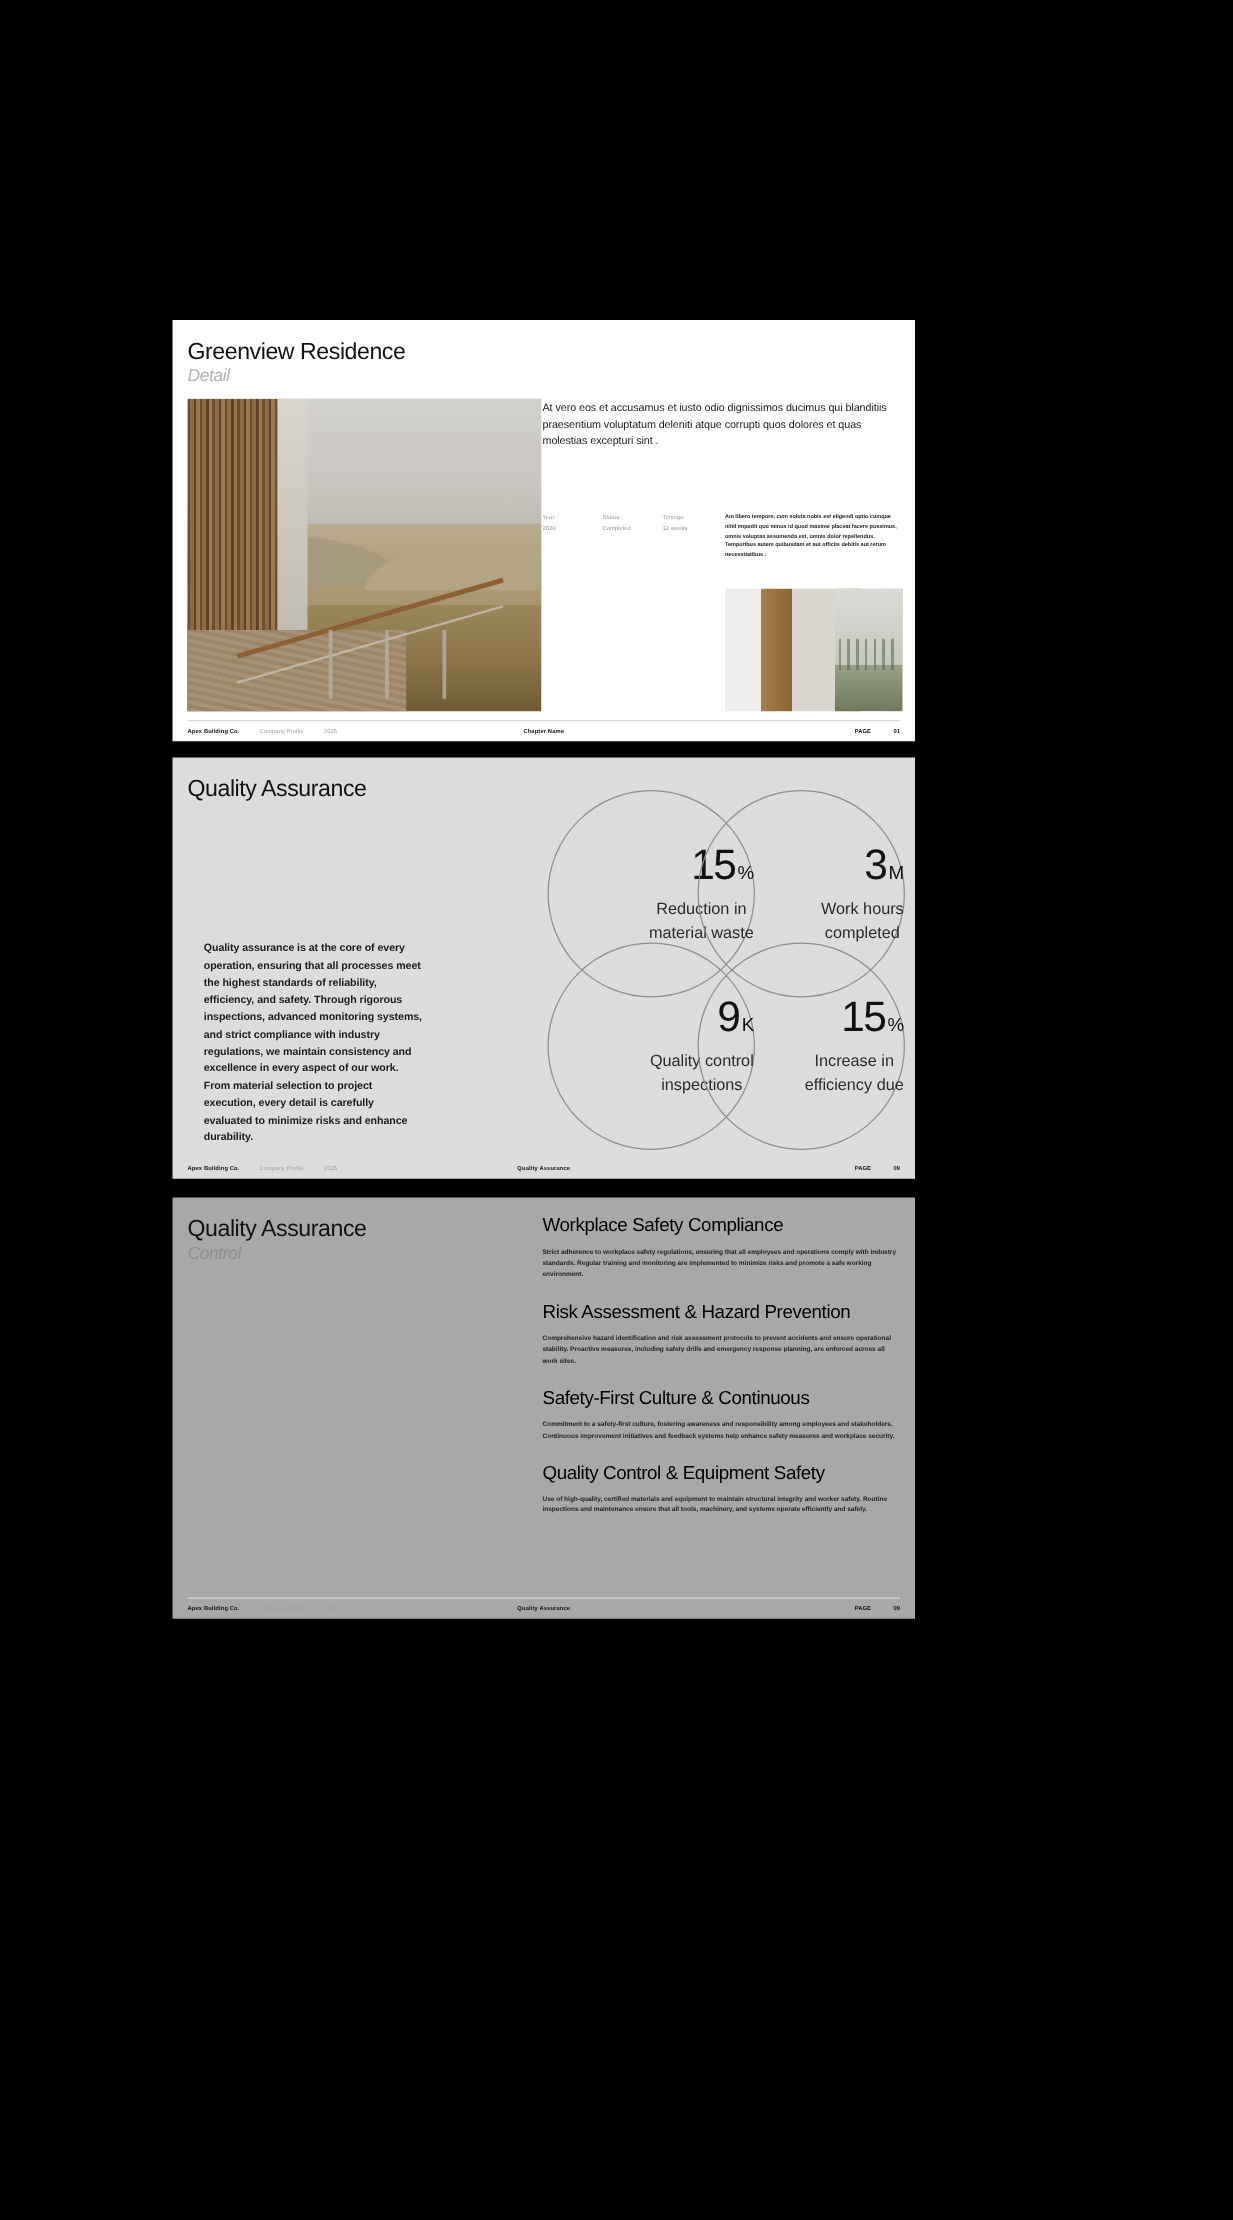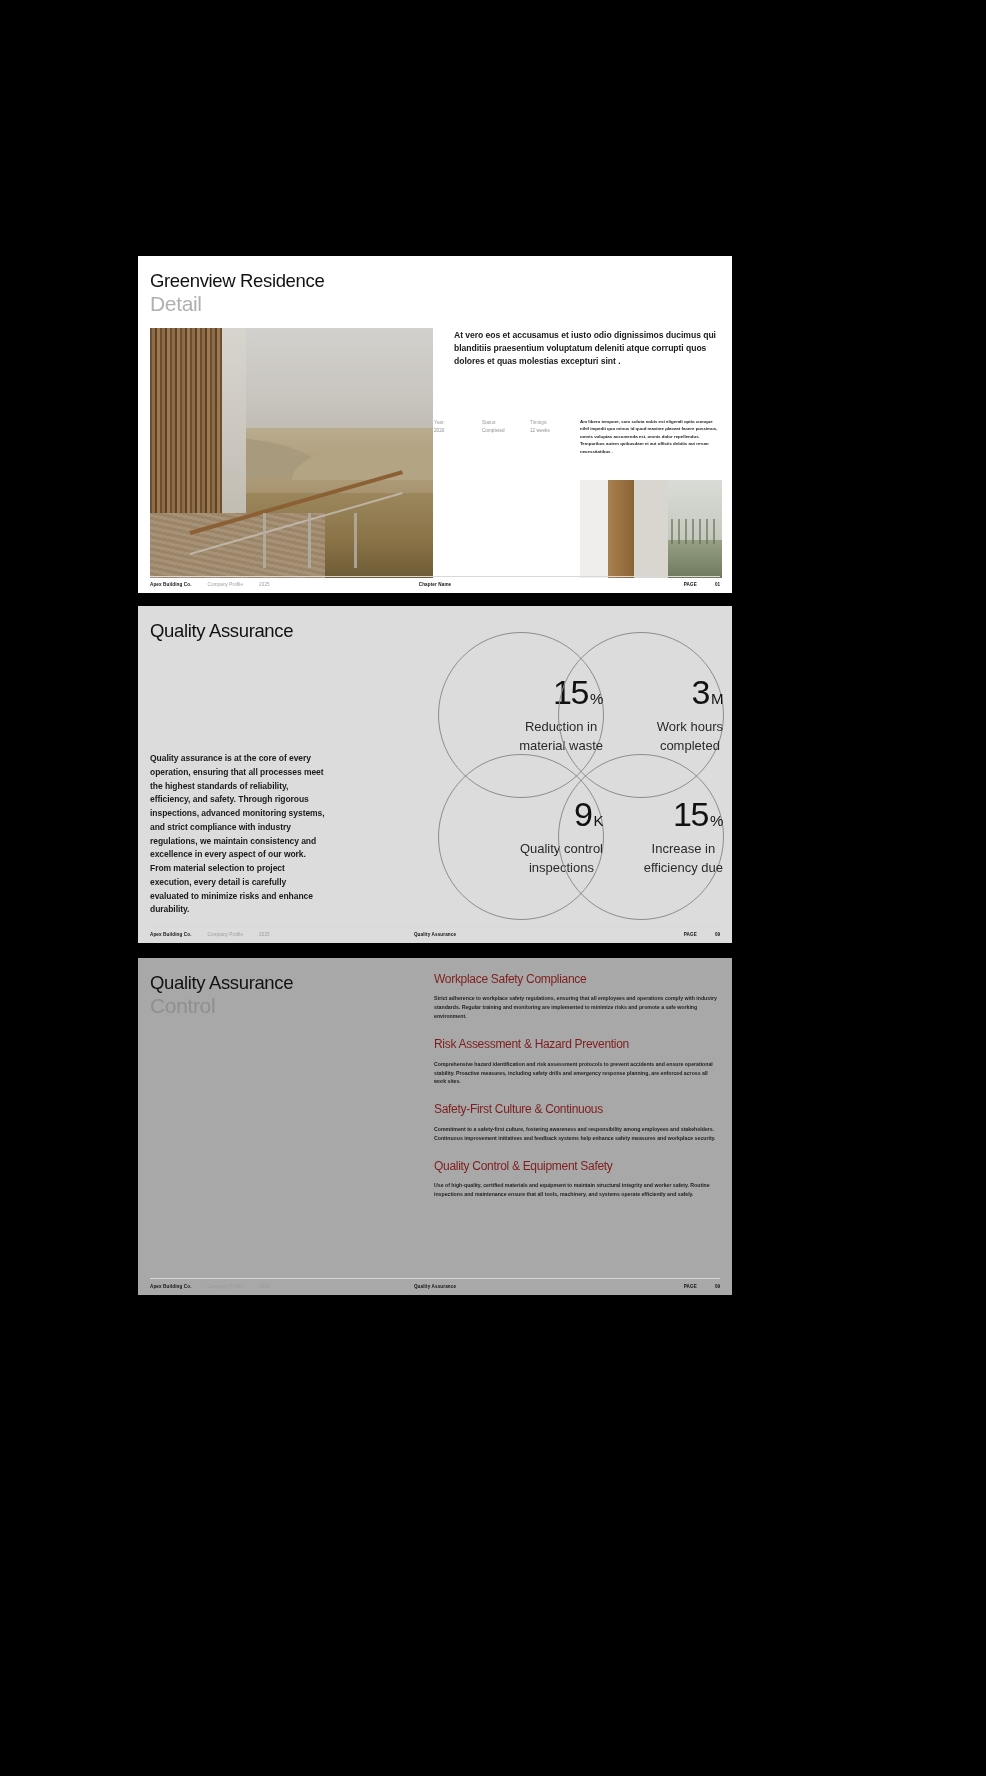"Detail" .title-sub { font-size: 21px -> 14px; font-style: none -> italic }
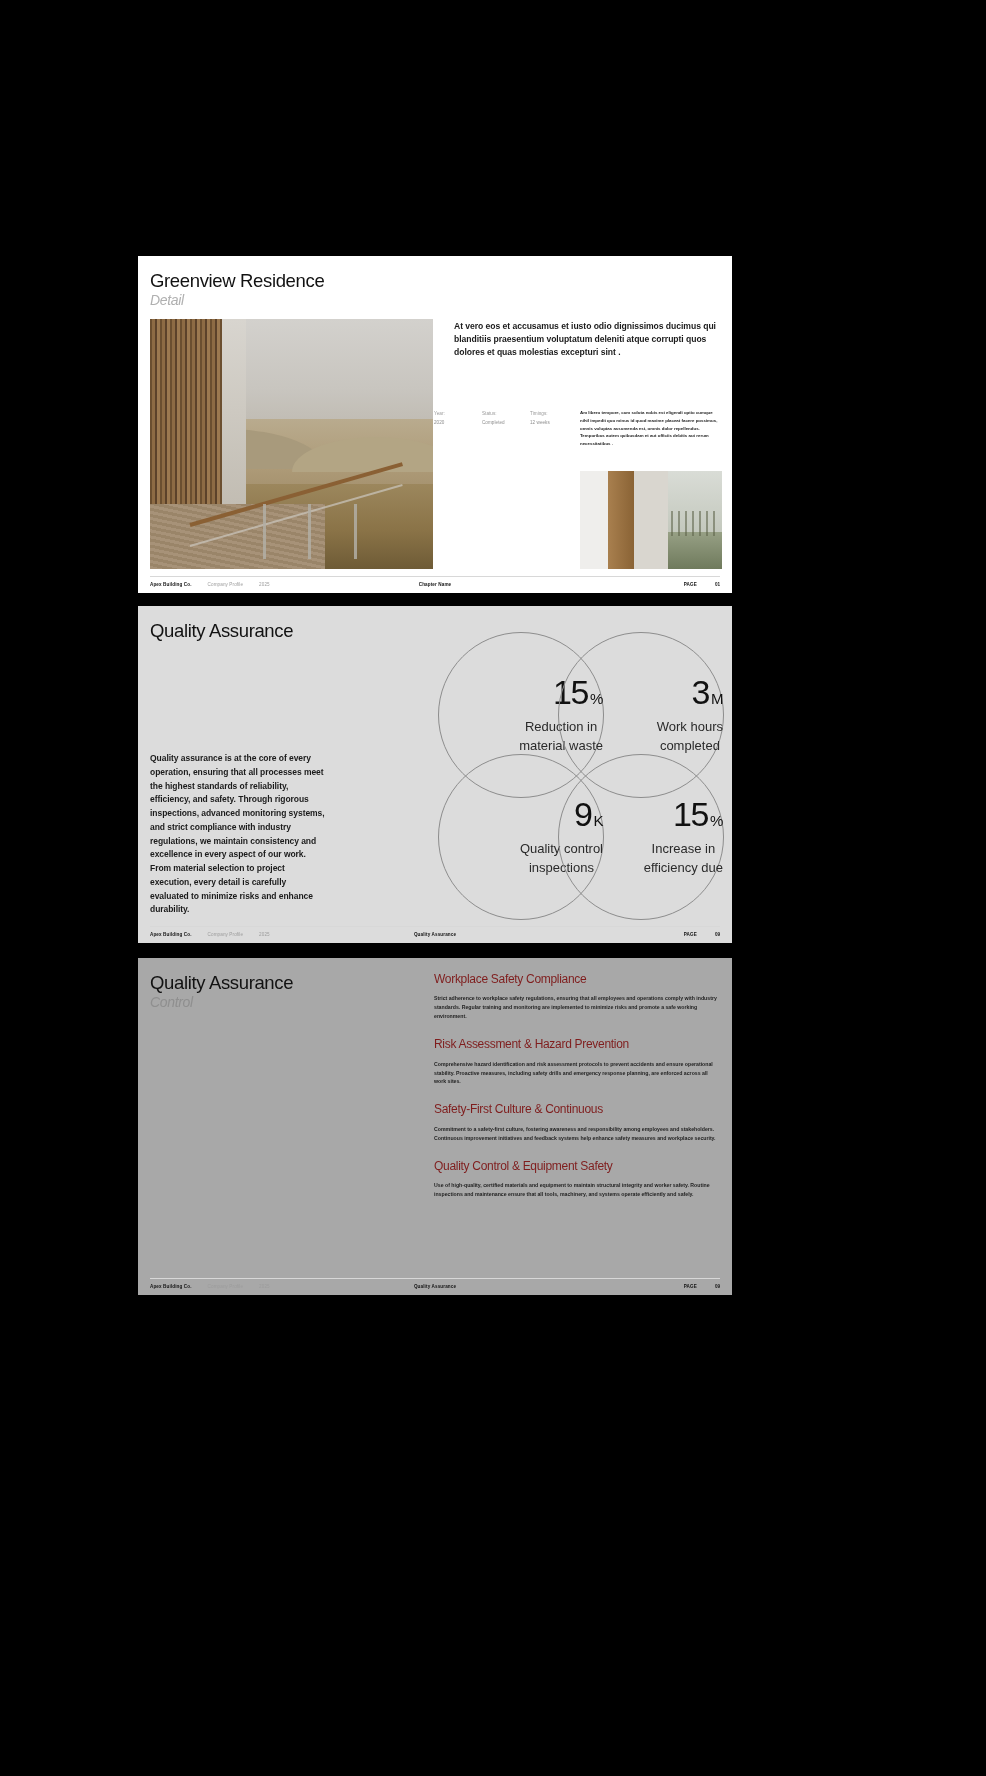"At vero eos et accusamus" .s1-lead { font-weight: 700 -> 400; padding-left: 20px -> none }
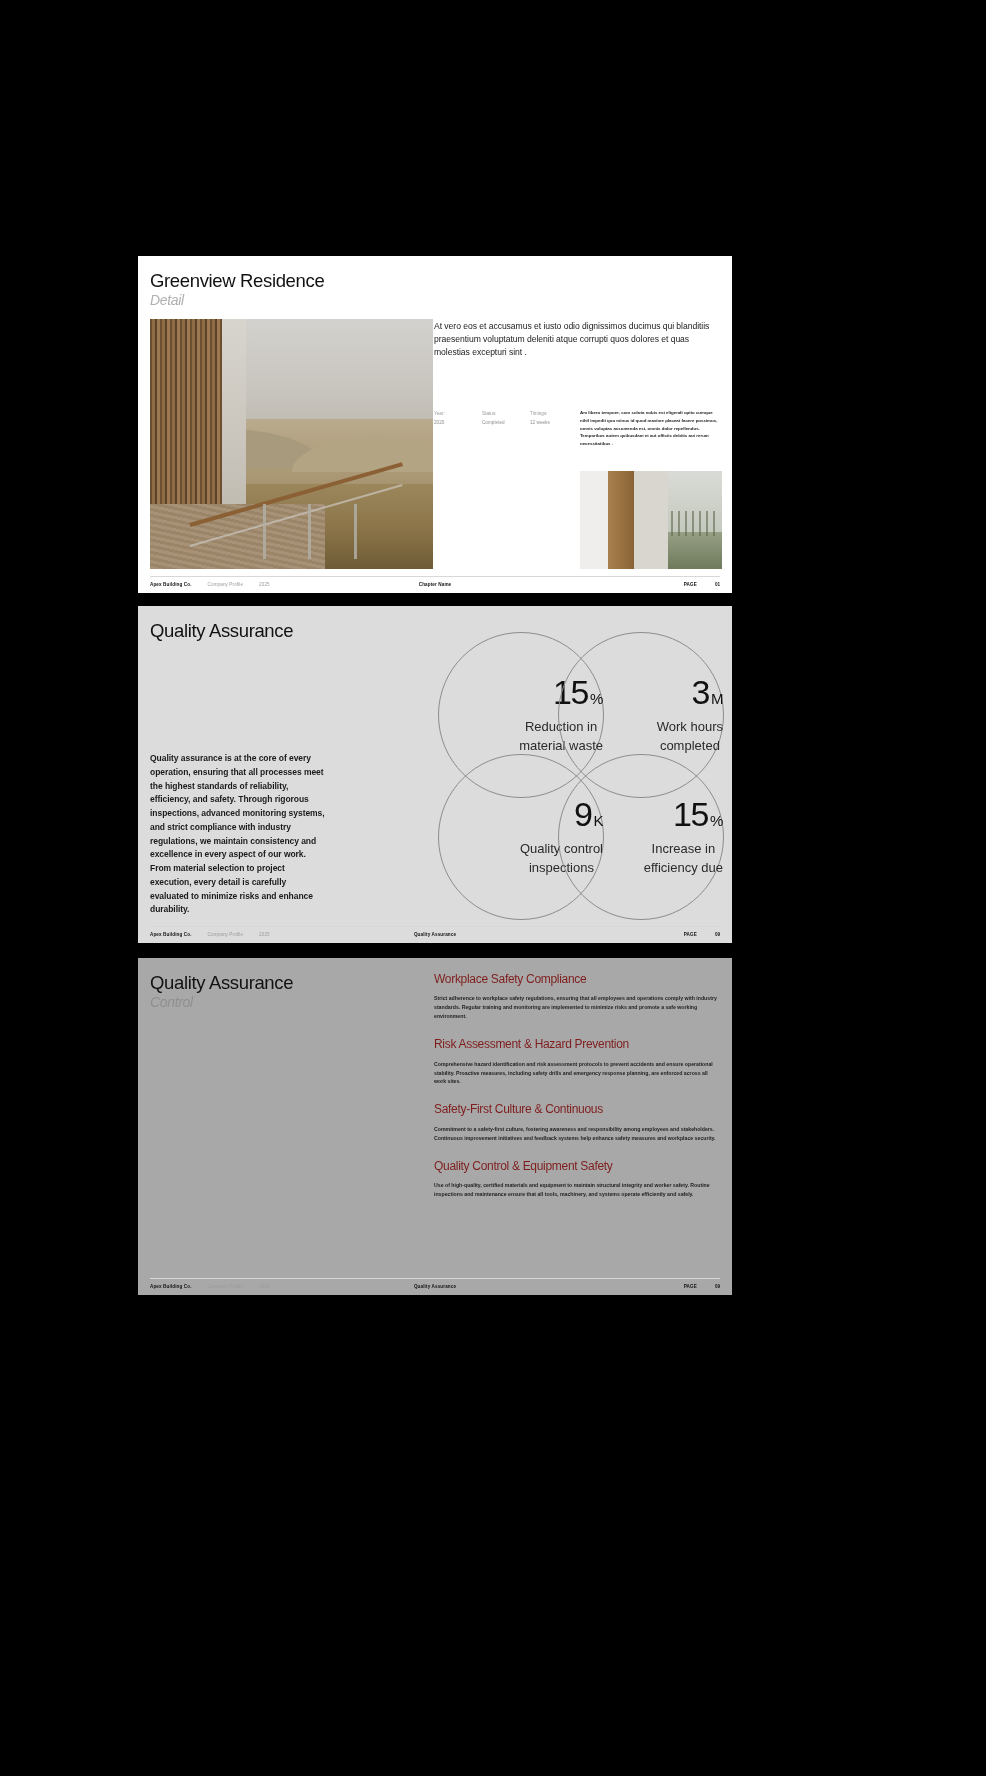"Quality assurance is at the" .s2-left { left: 12px -> 25px }
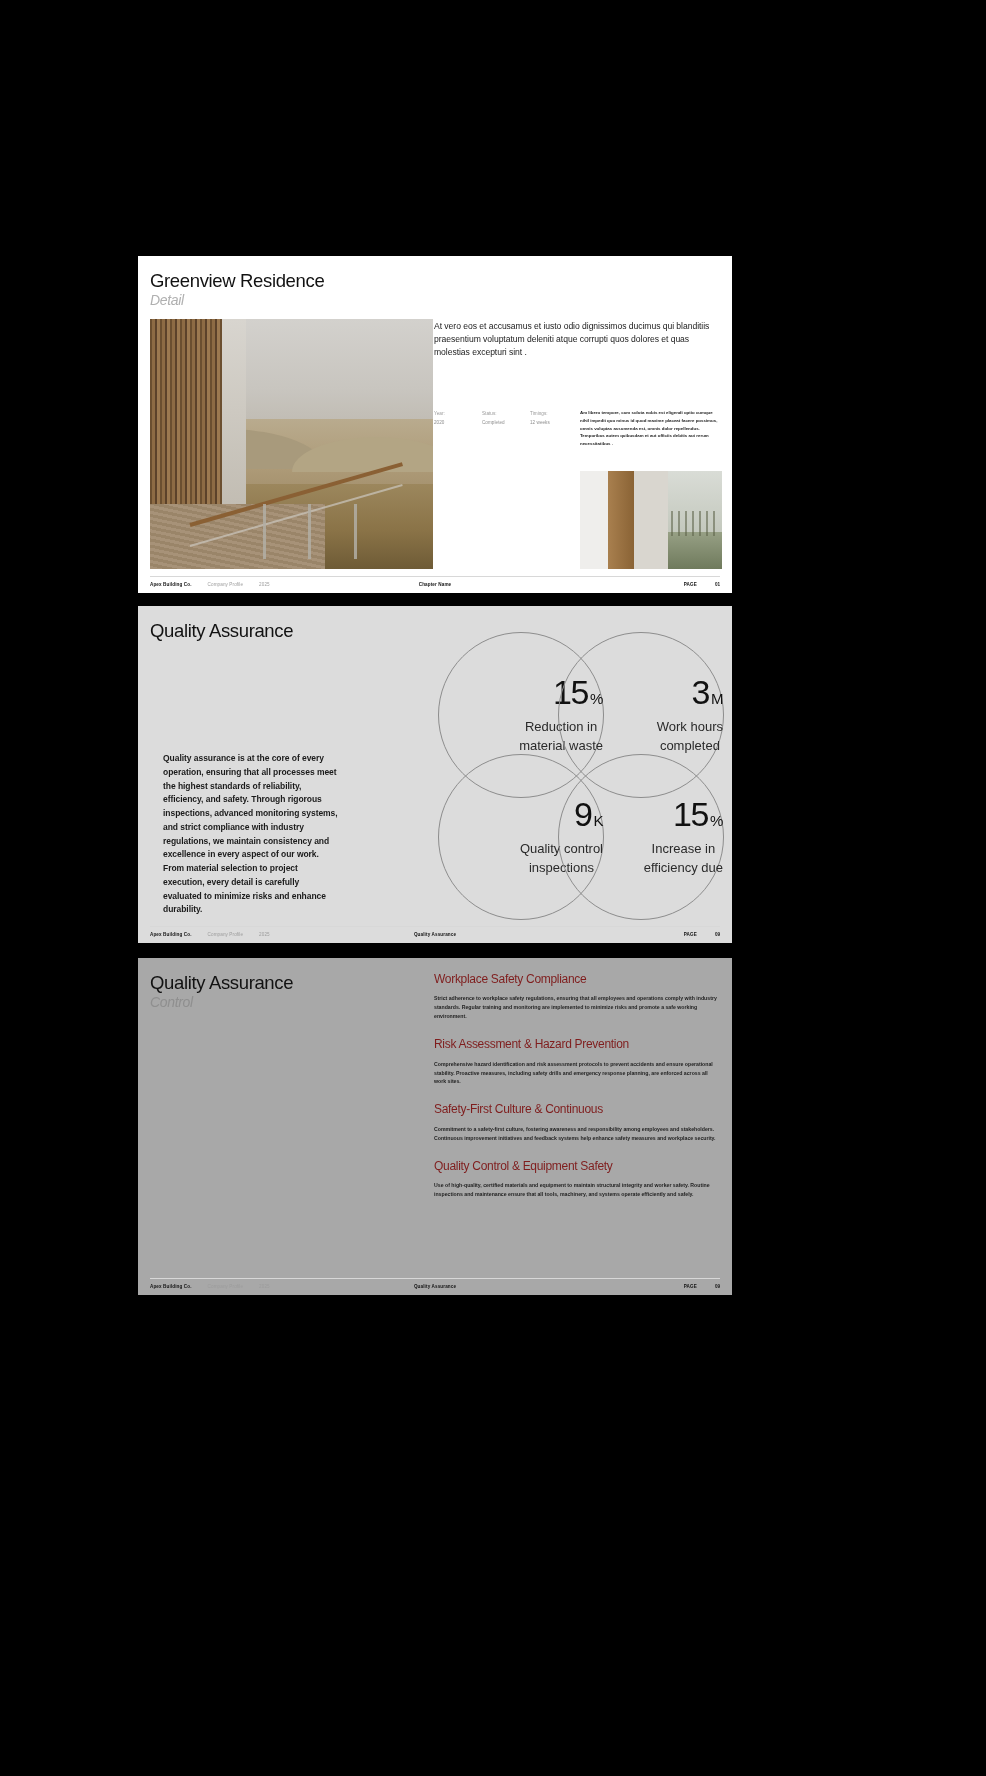"Workplace Safety Compliance" .sec-h { color: #7f1d1d -> #000000; font-size: 12px -> 15px }
